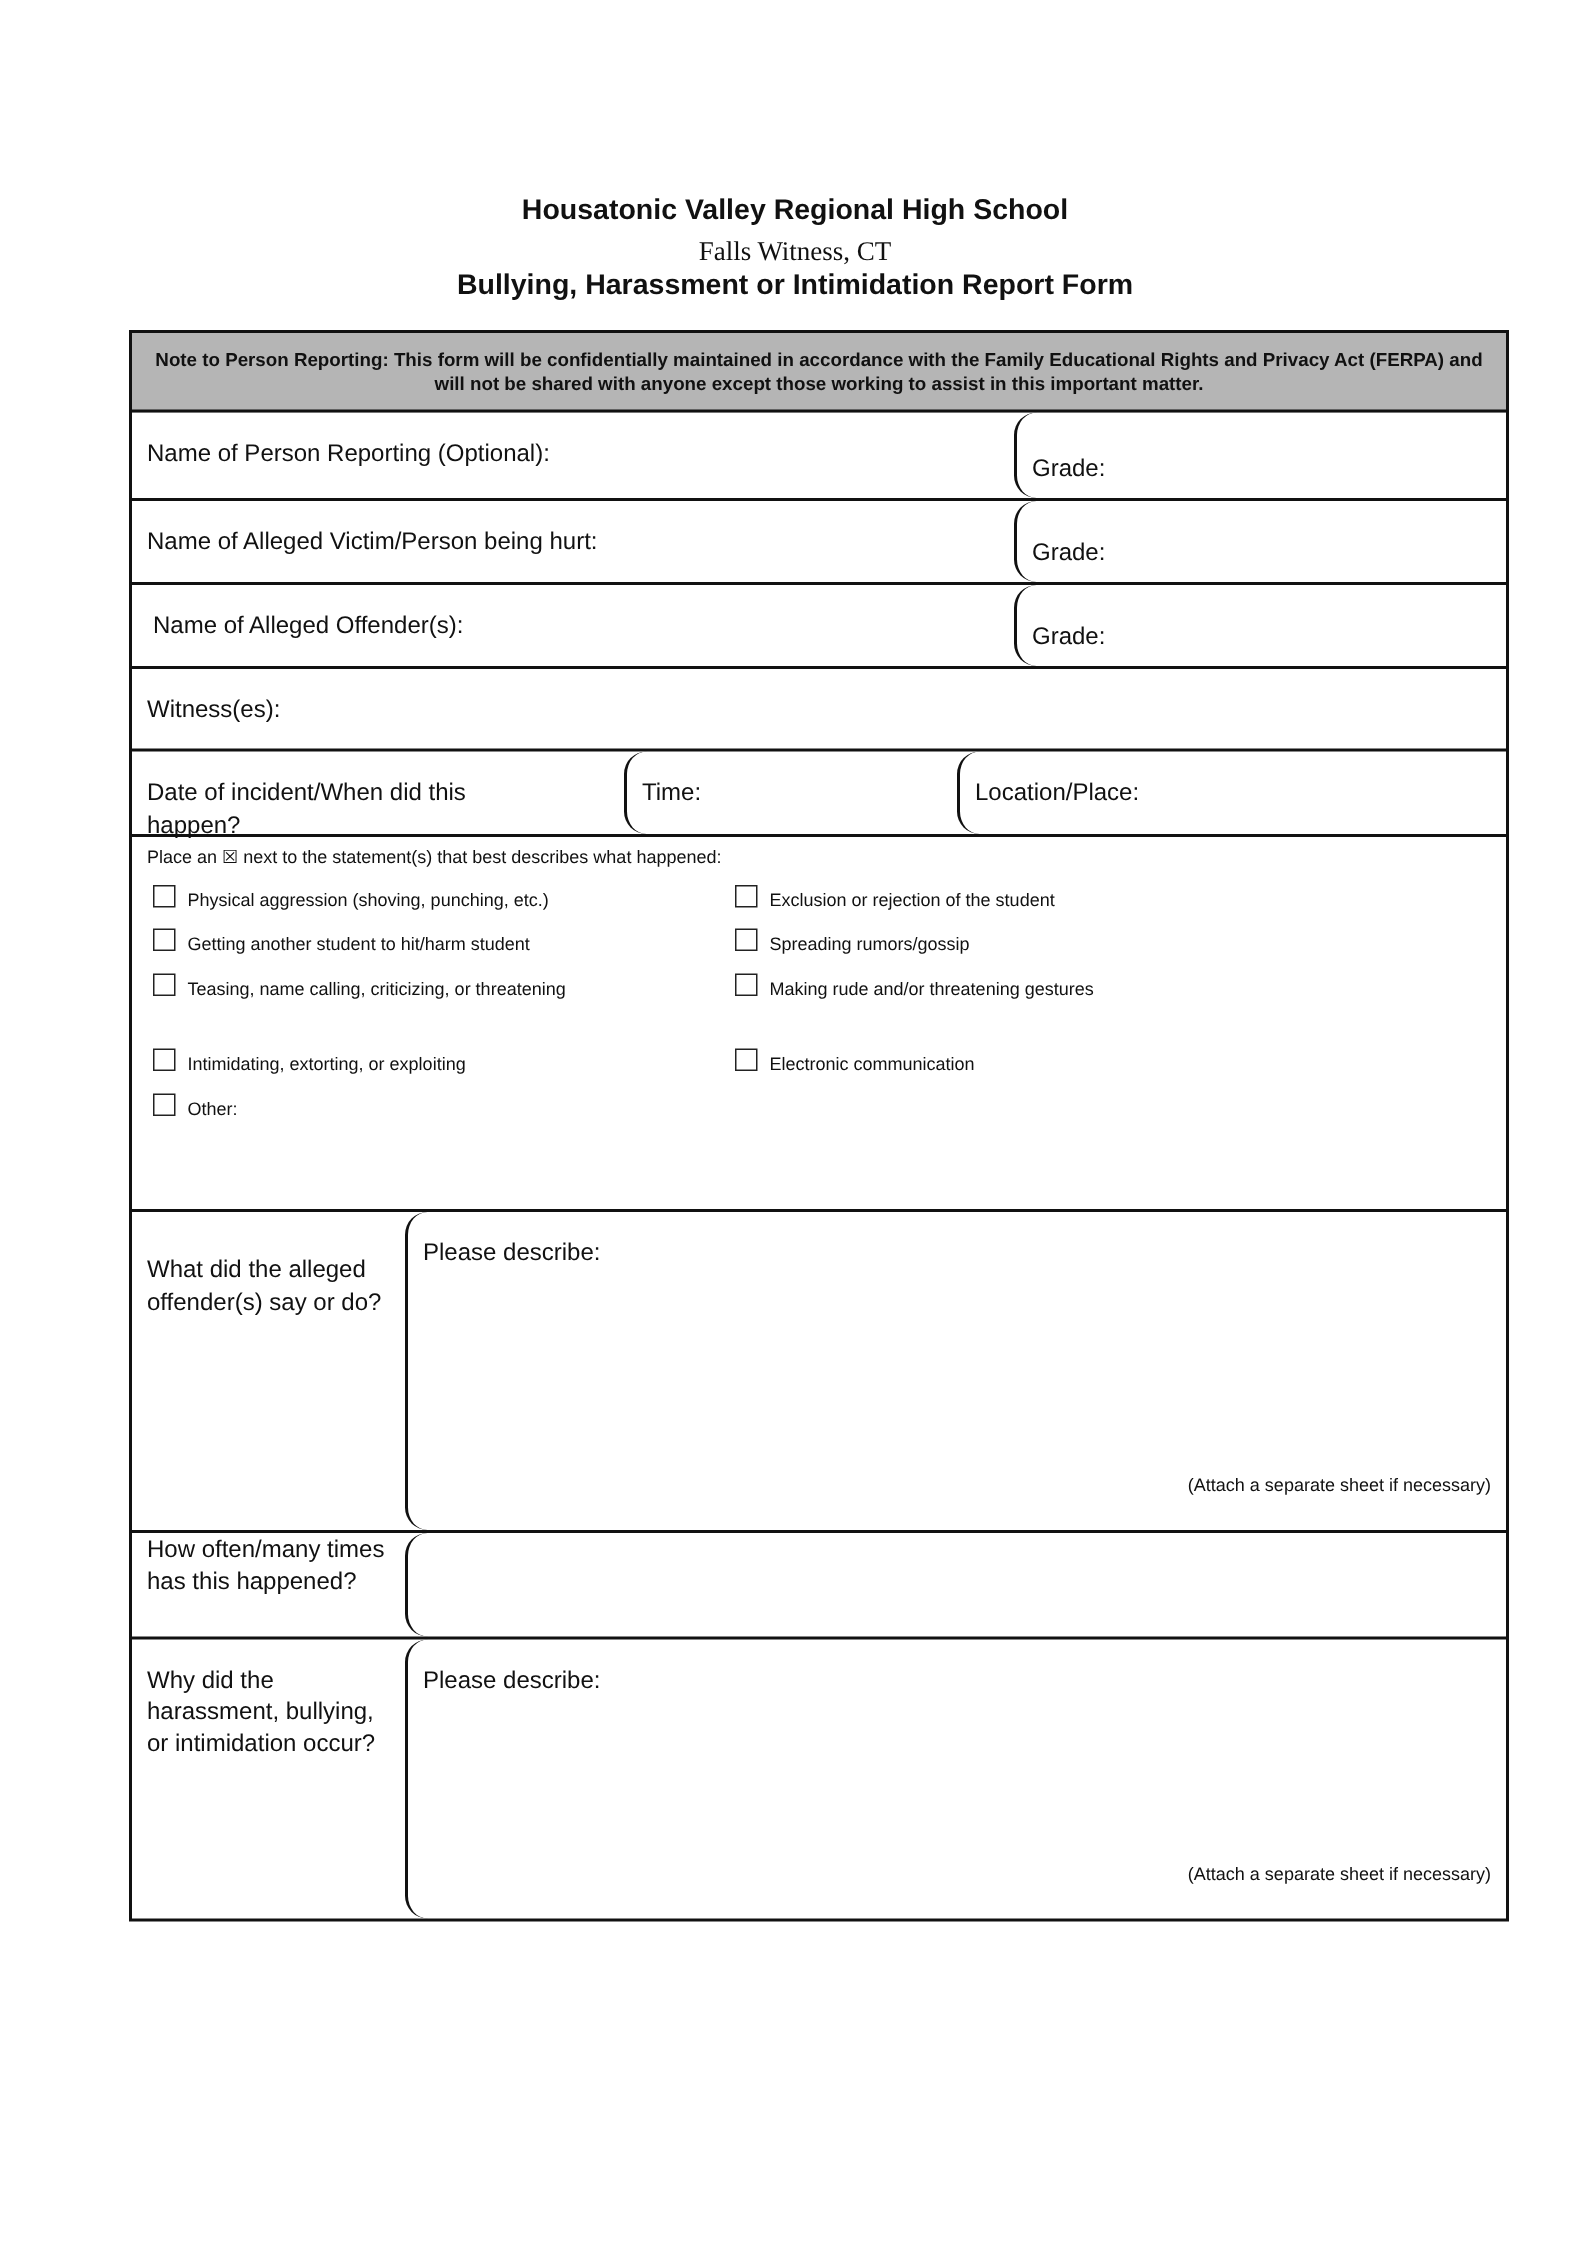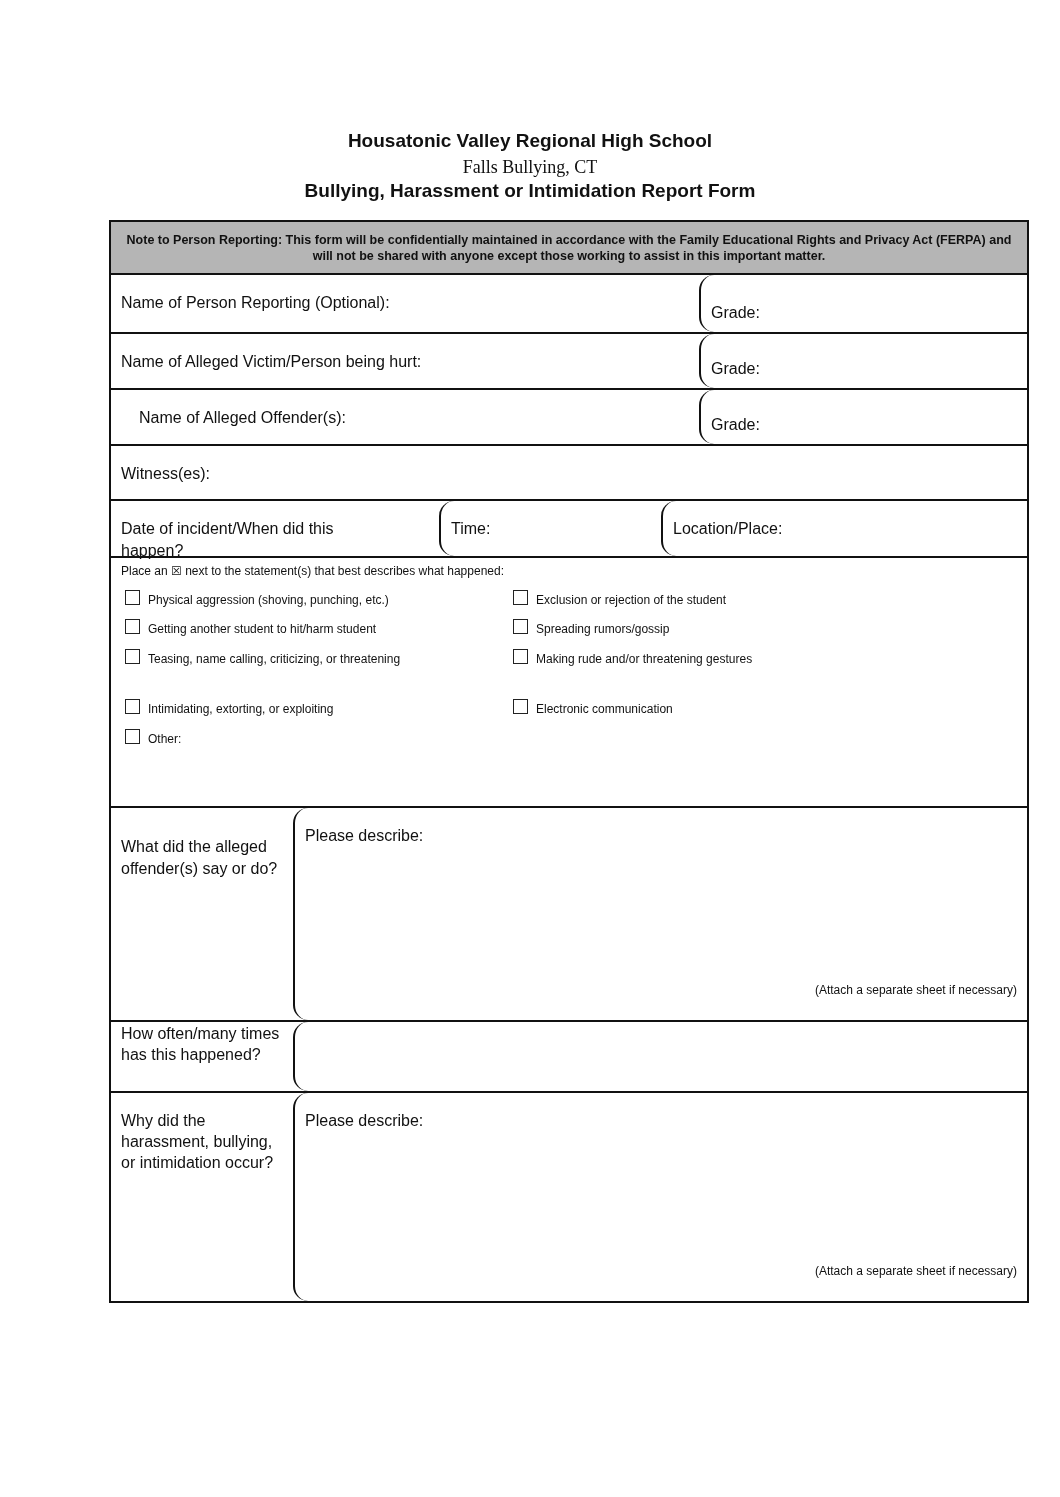"Falls Bullying, CT" div.hdr { text: Bullying -> Witness }
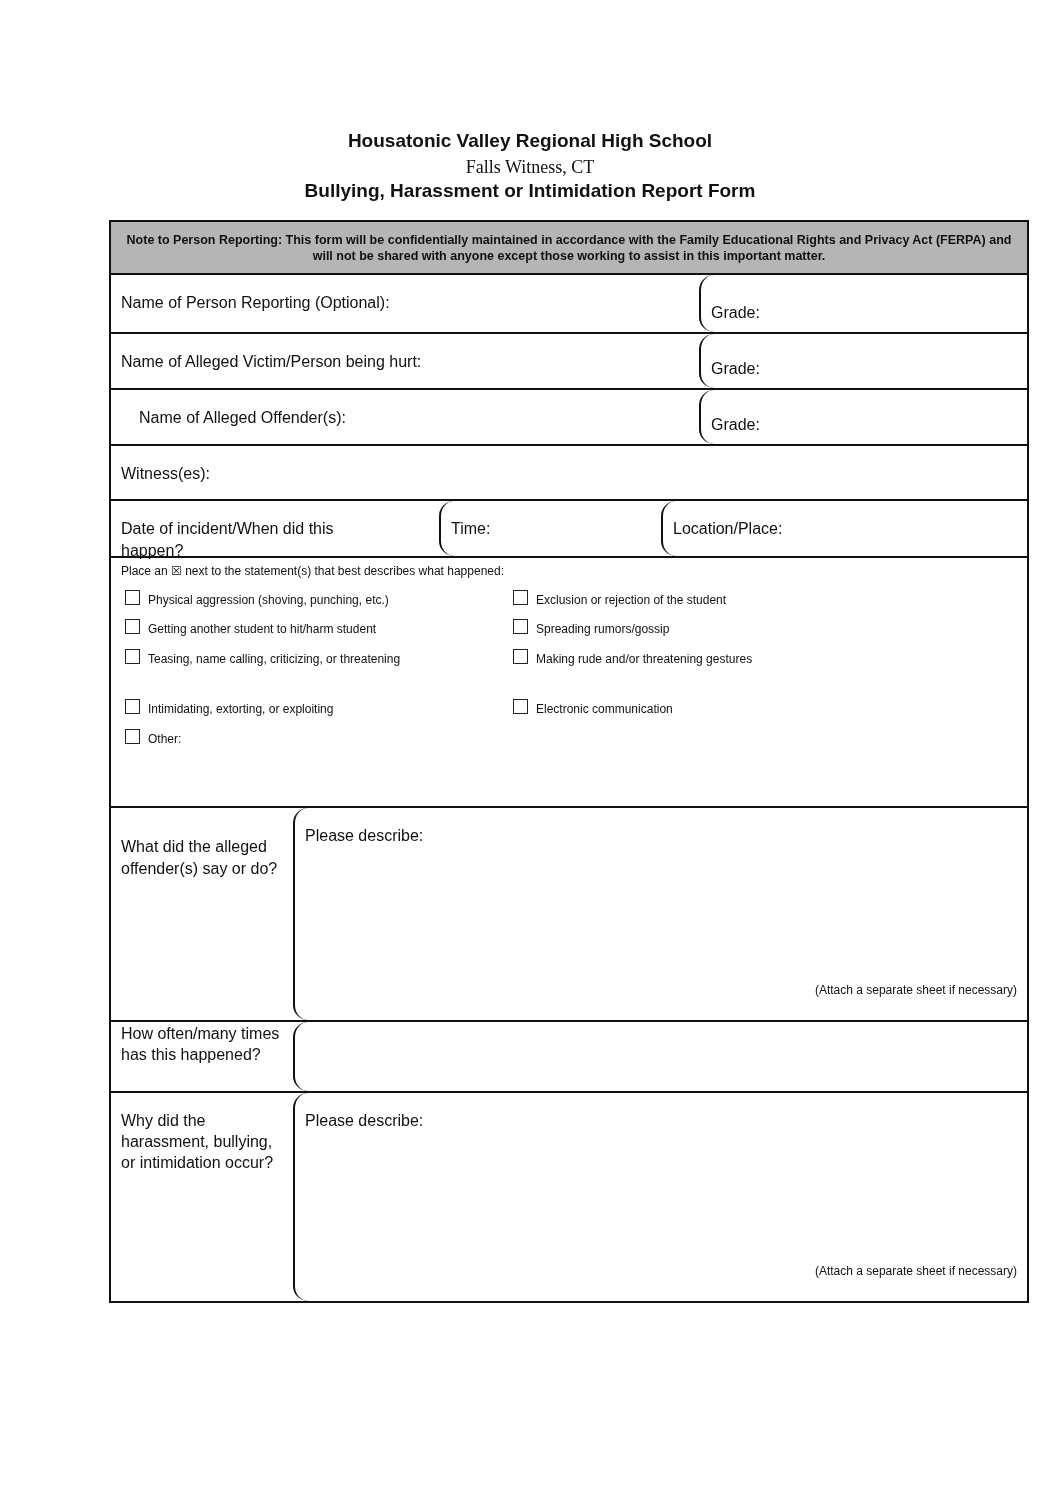"Note to Person Reporting: This" .form { margin-left: 23px -> none }
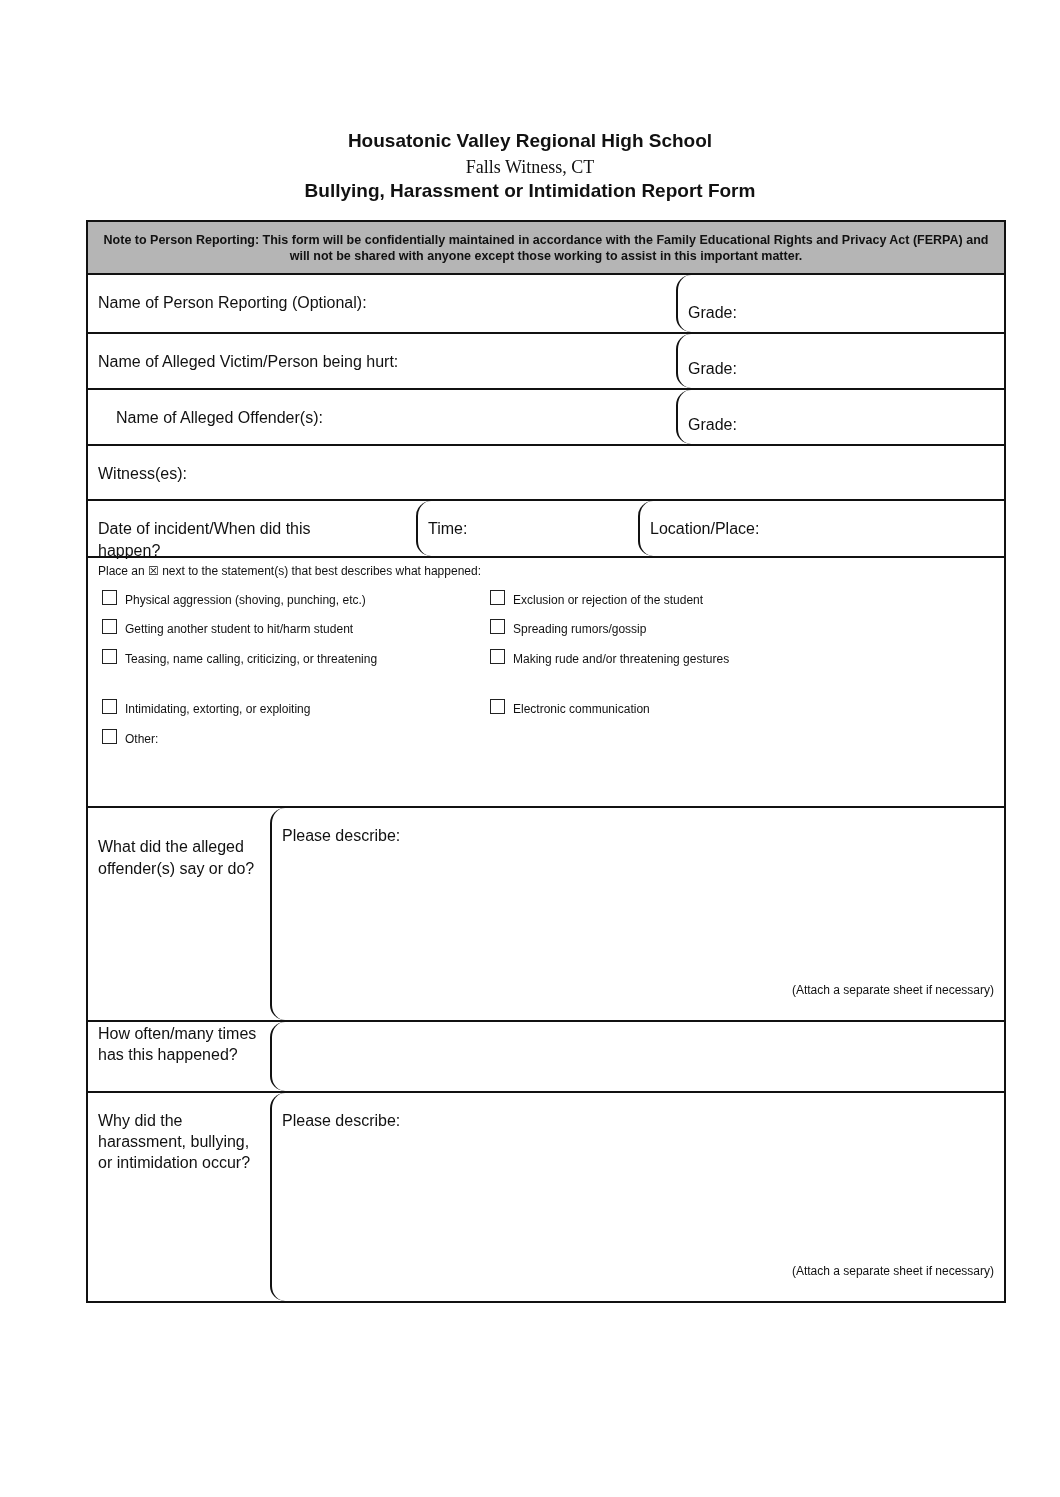"Name of Alleged Offender(s):" div.cell { left: 18px -> 4px }
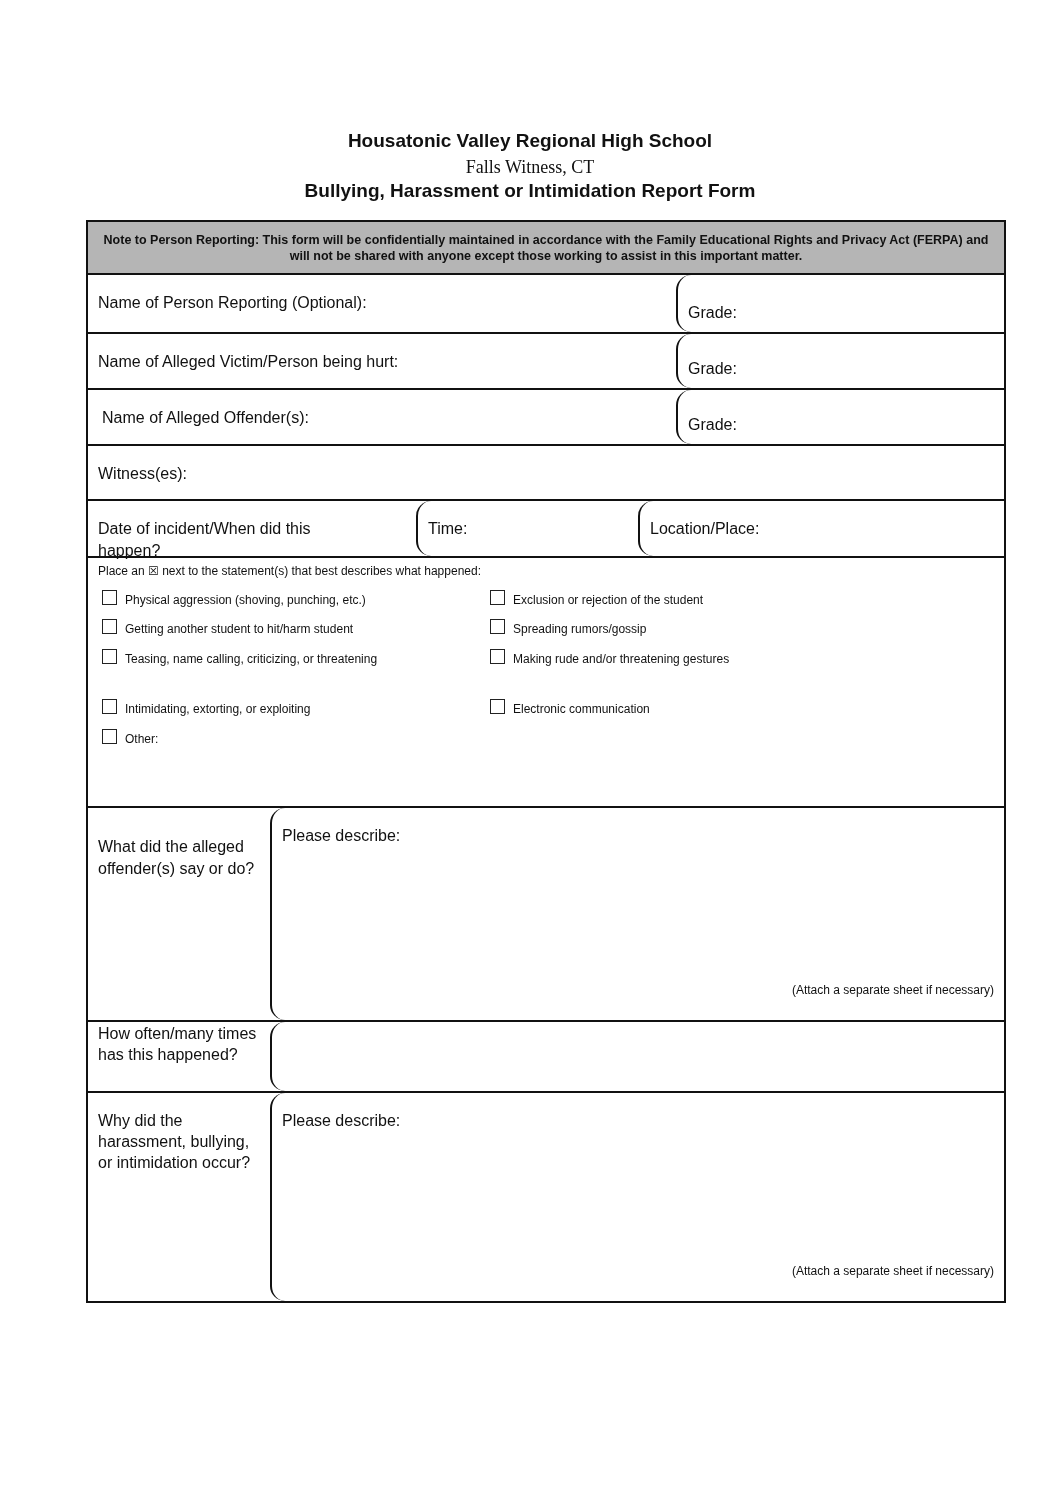"Why did the harassment, bullying," div.row { height: 208px -> 186px }
